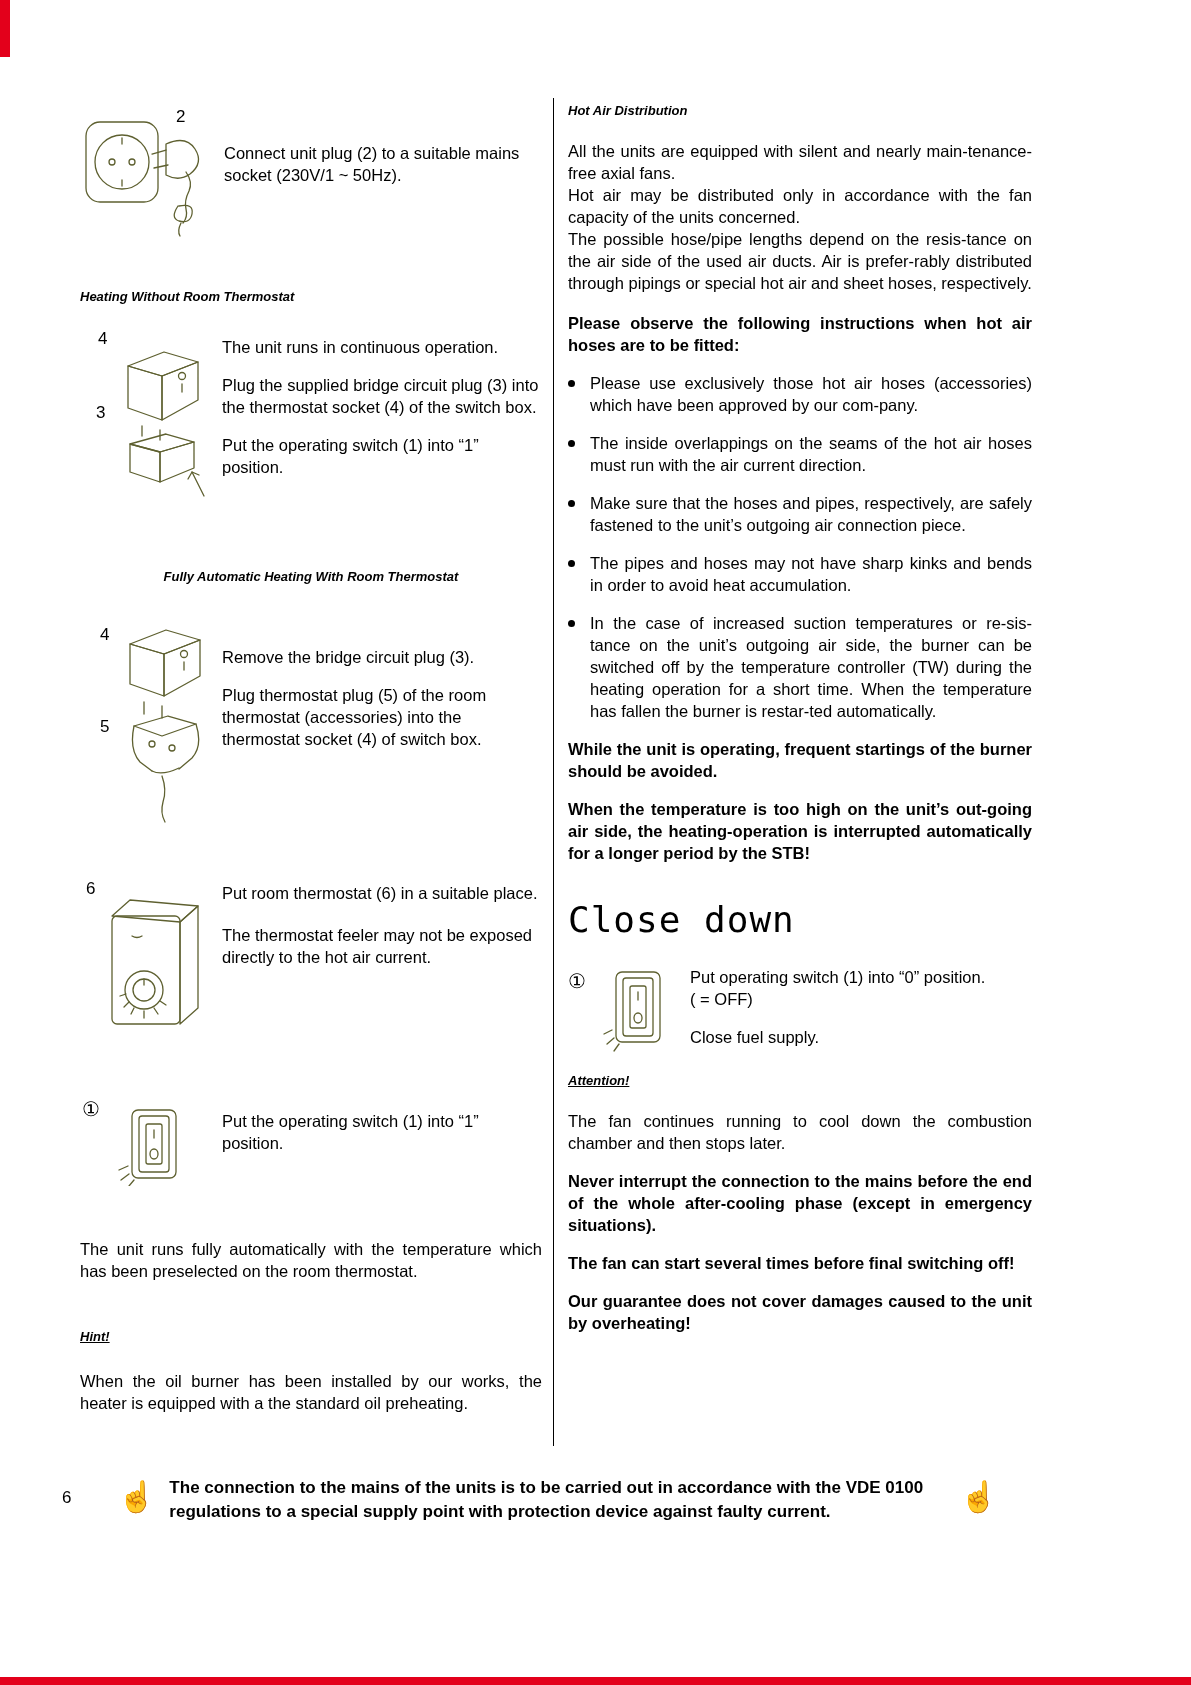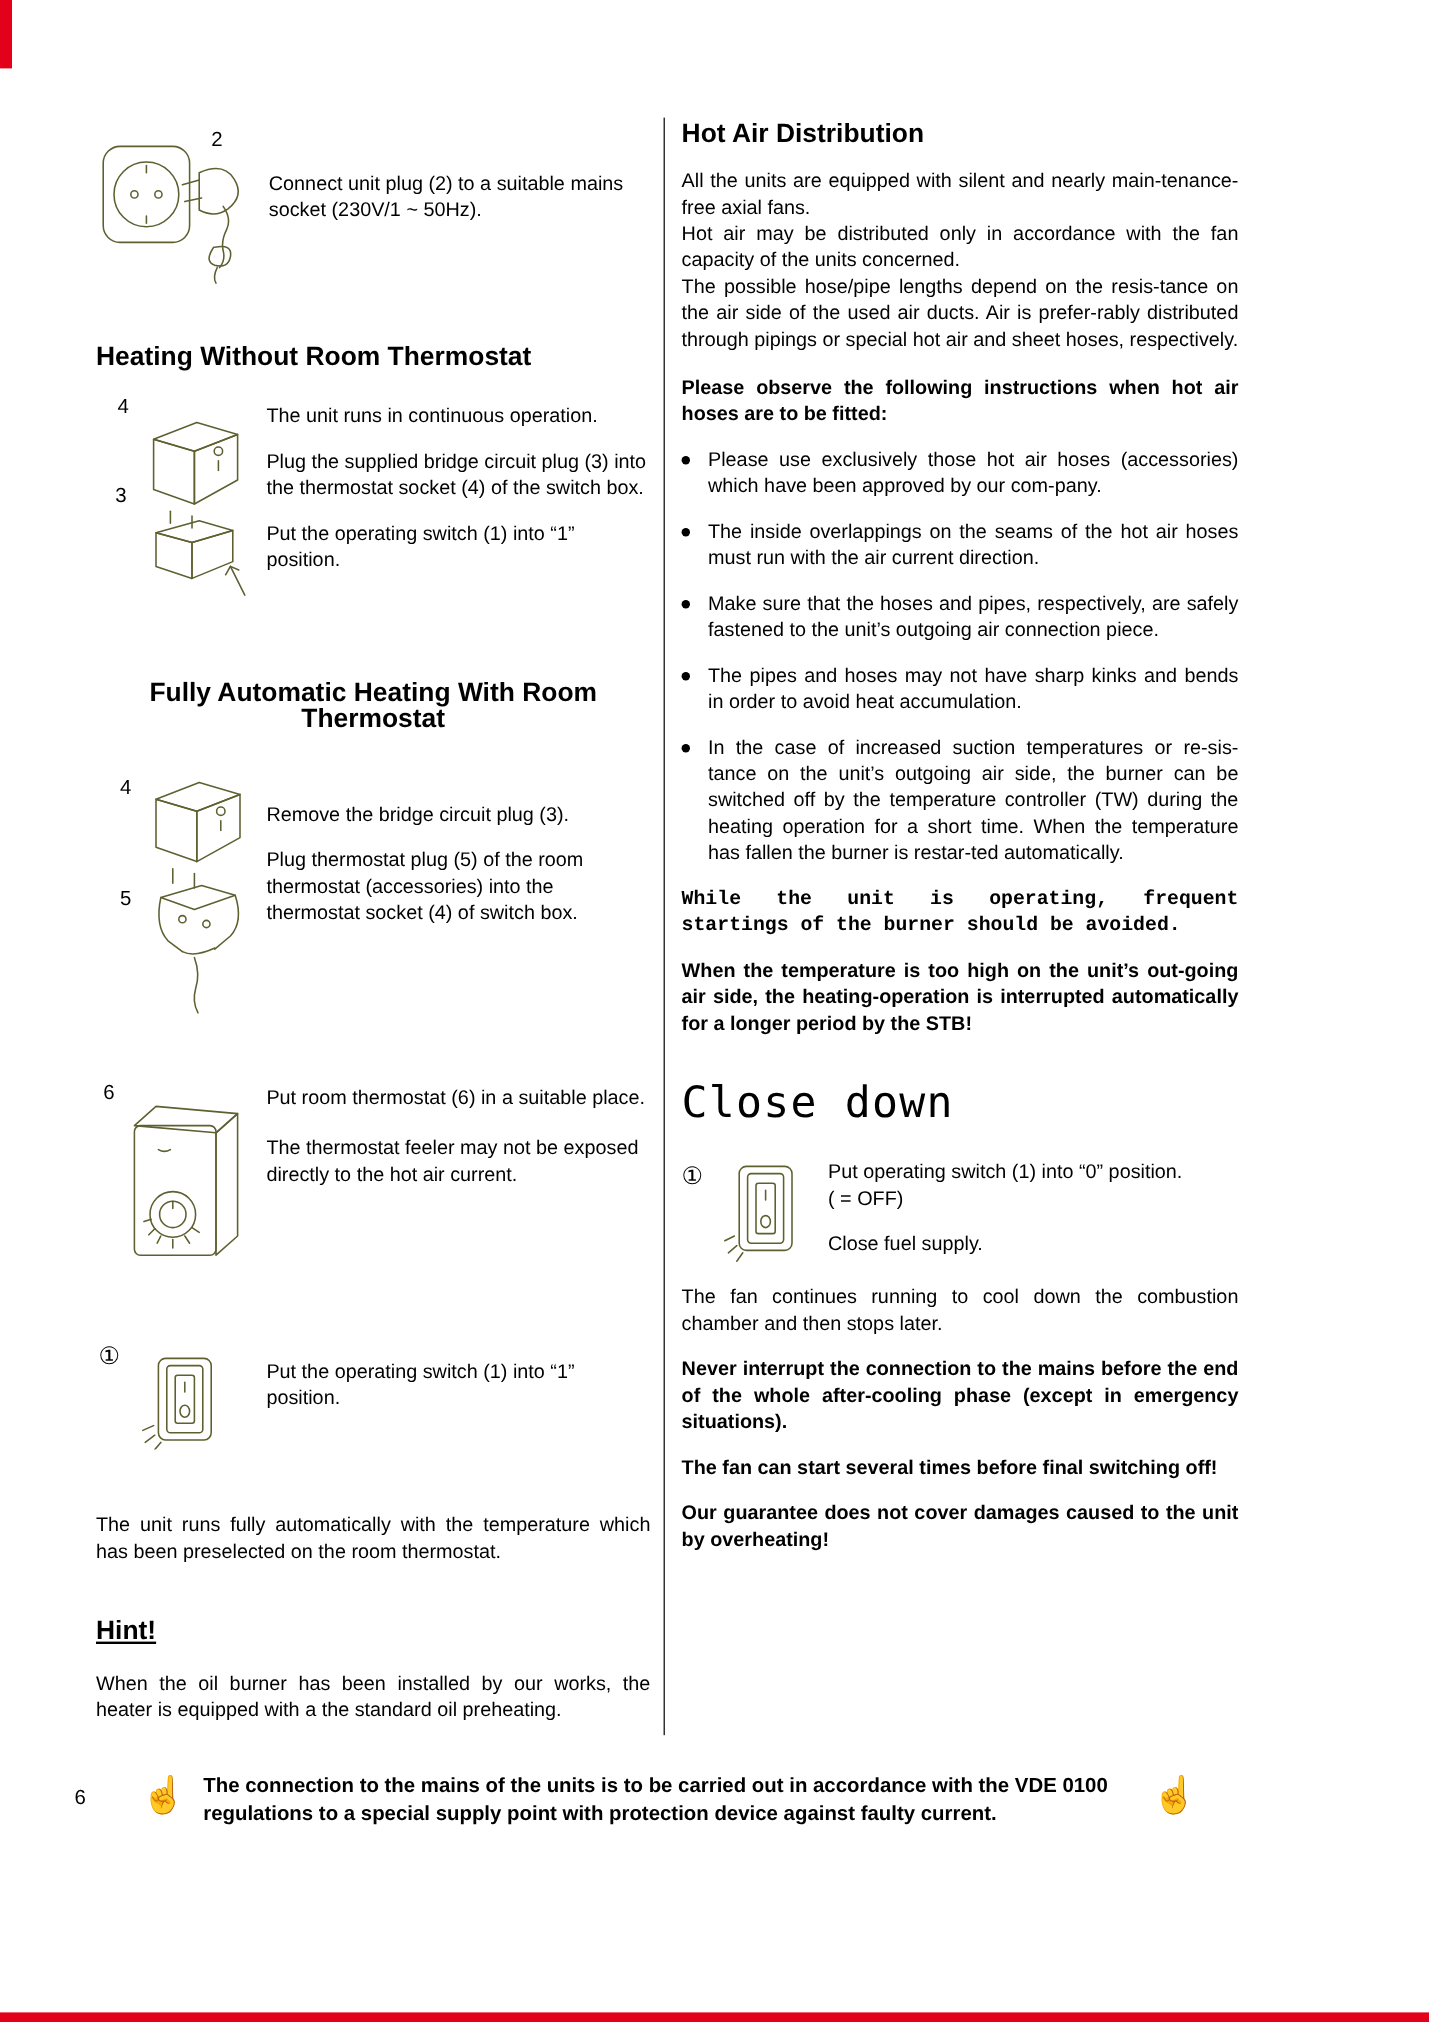"Hot Air Distribution" h3 { font-size: 22px -> 13px; font-style: none -> italic }
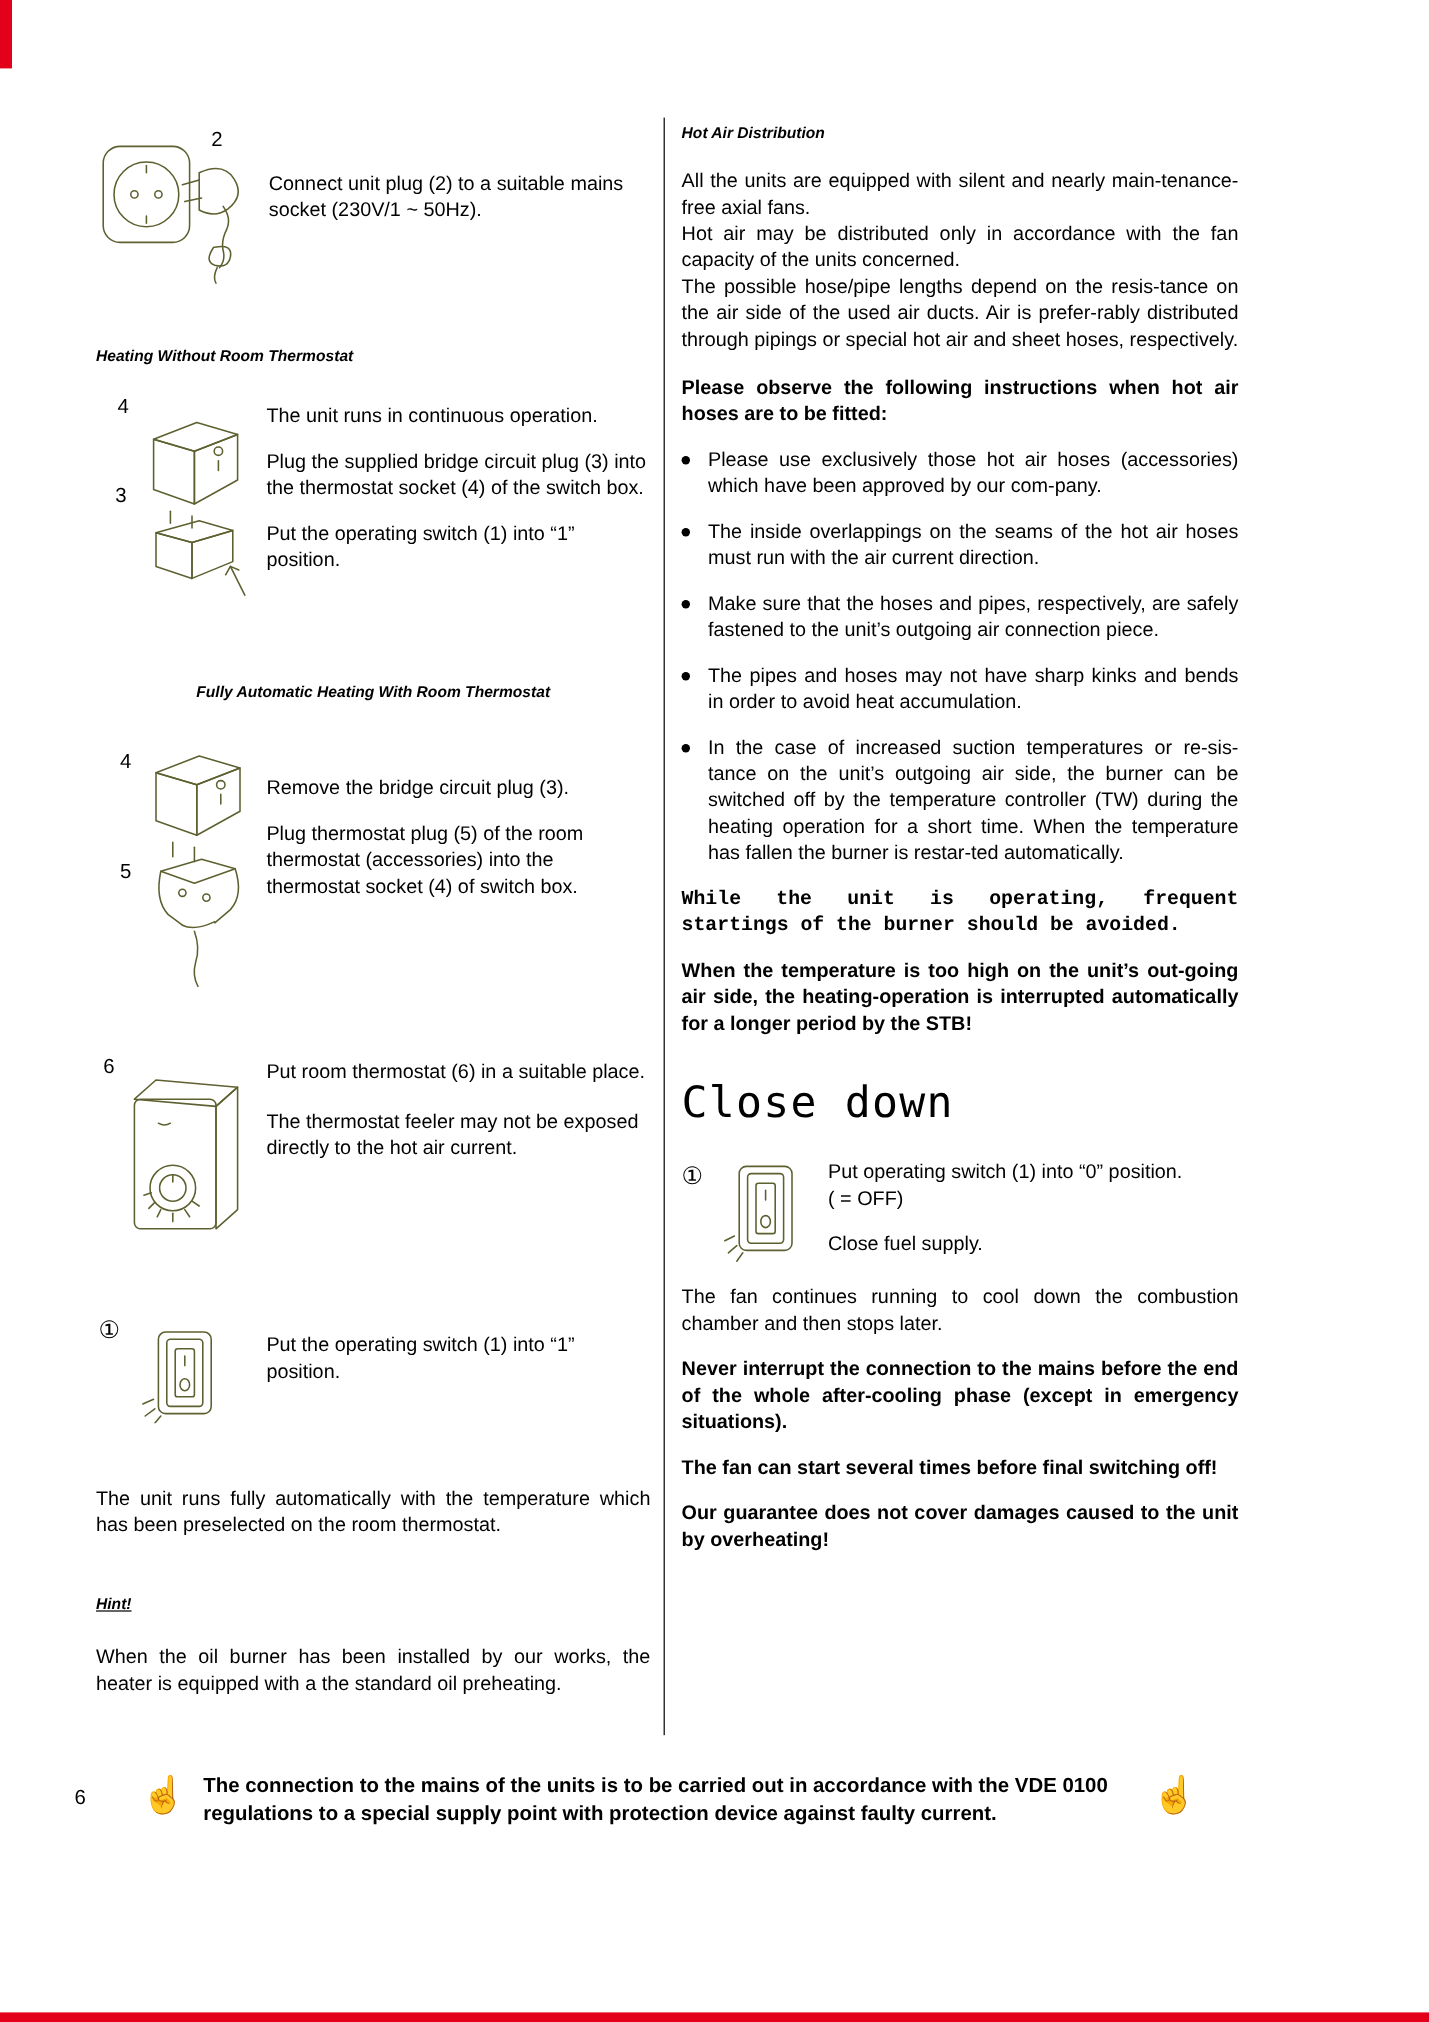"While the unit is operating," .warn1 { font-family: Liberation Mono, monospace -> none }
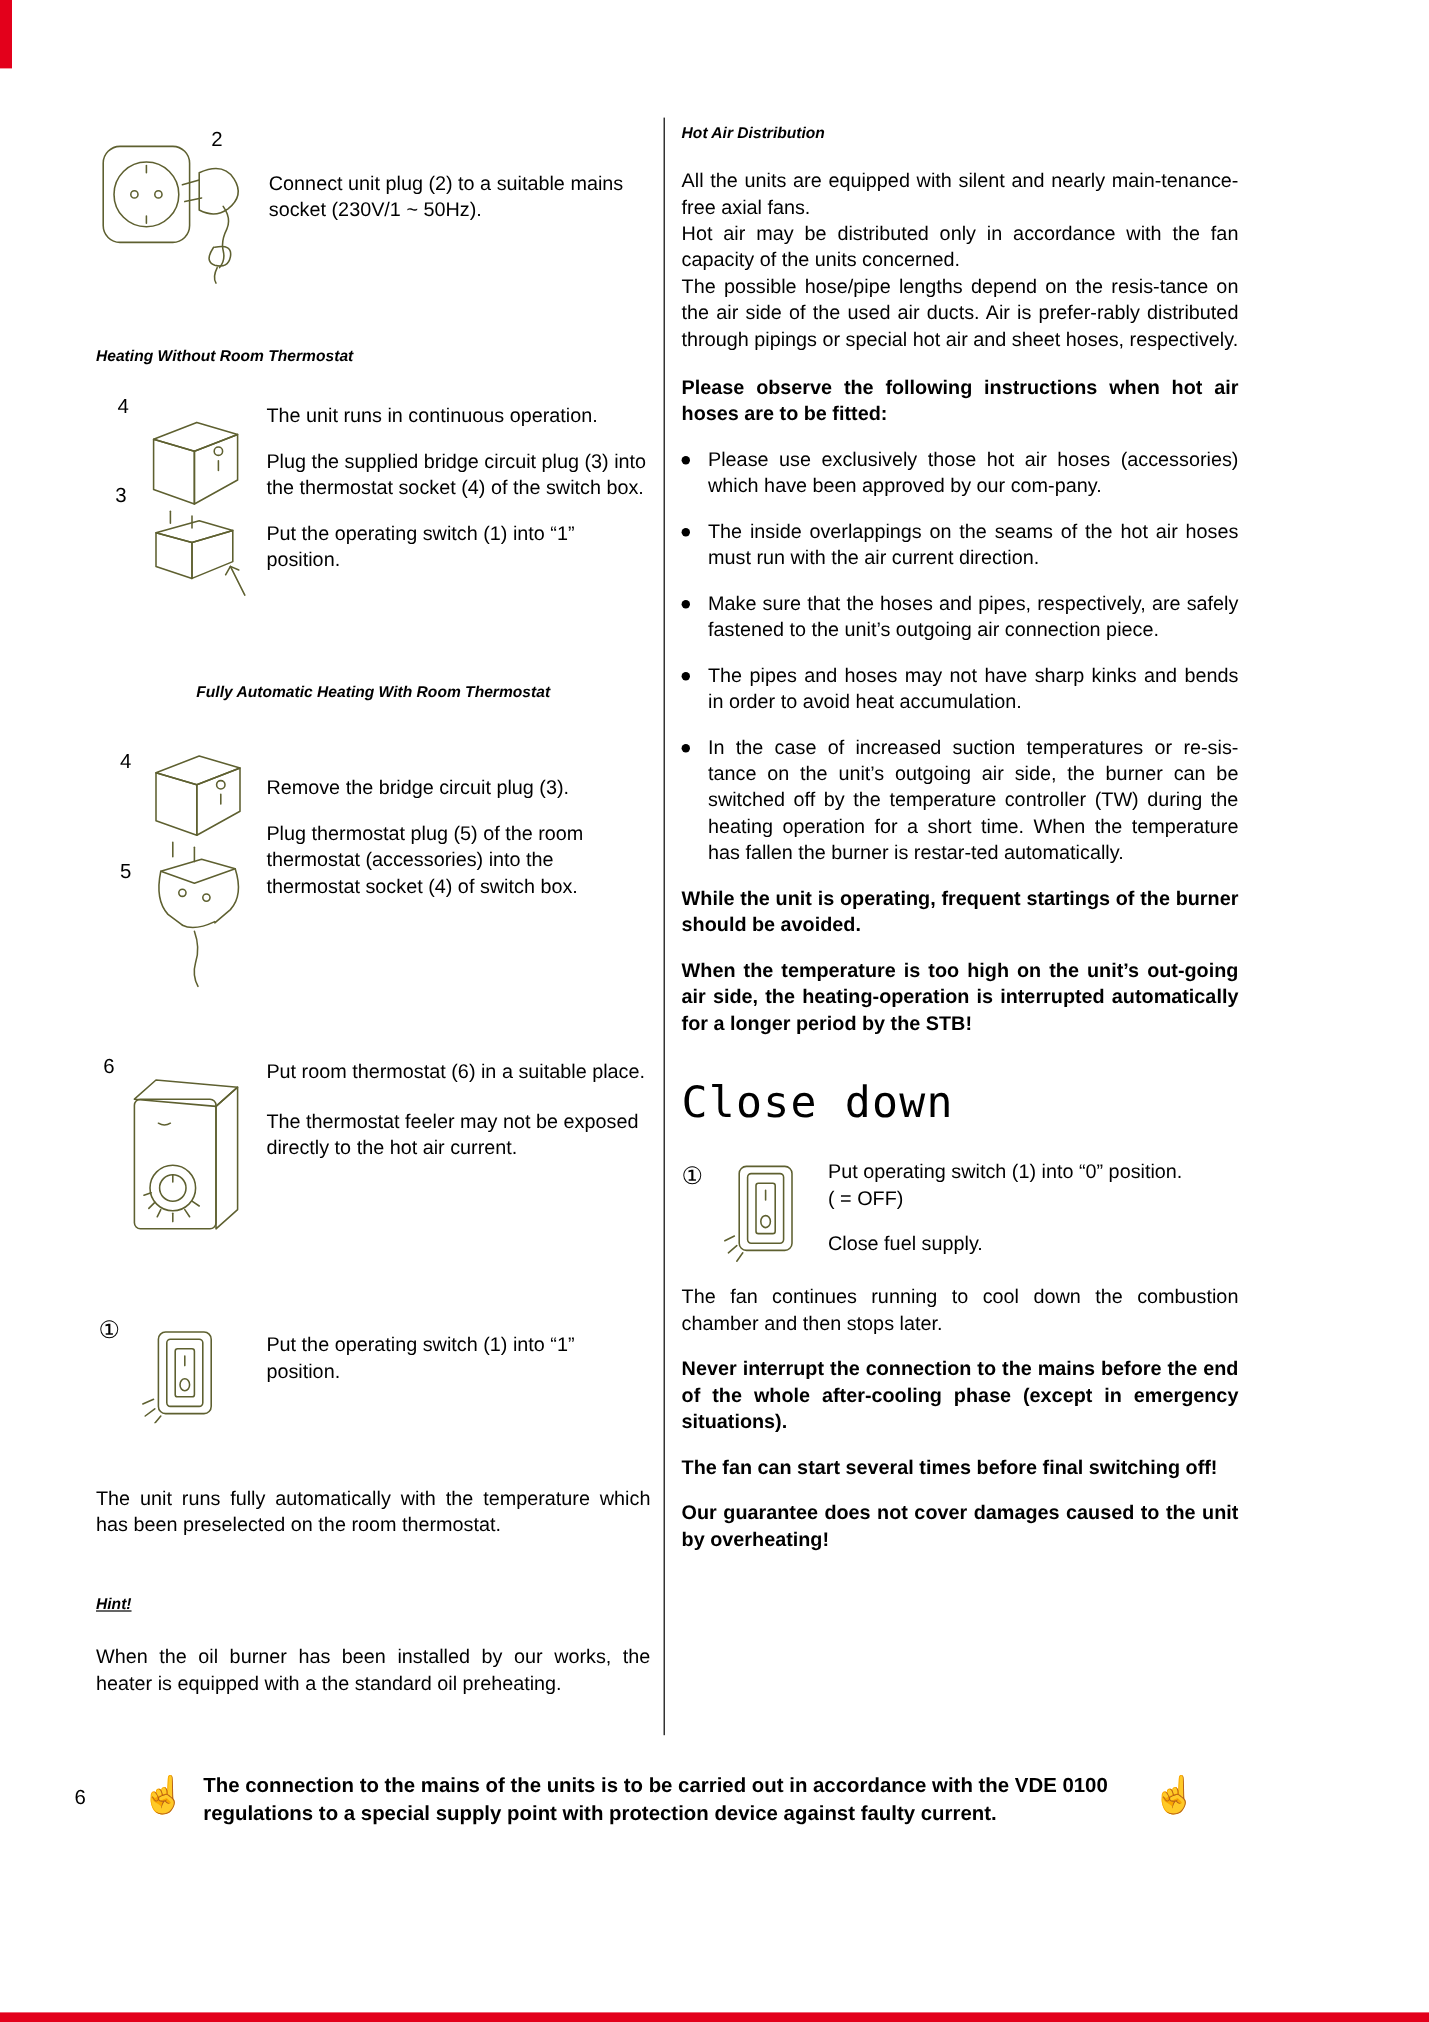"Attention!" h3.h-att { html: none -> <h3>Attention!</h3> }
